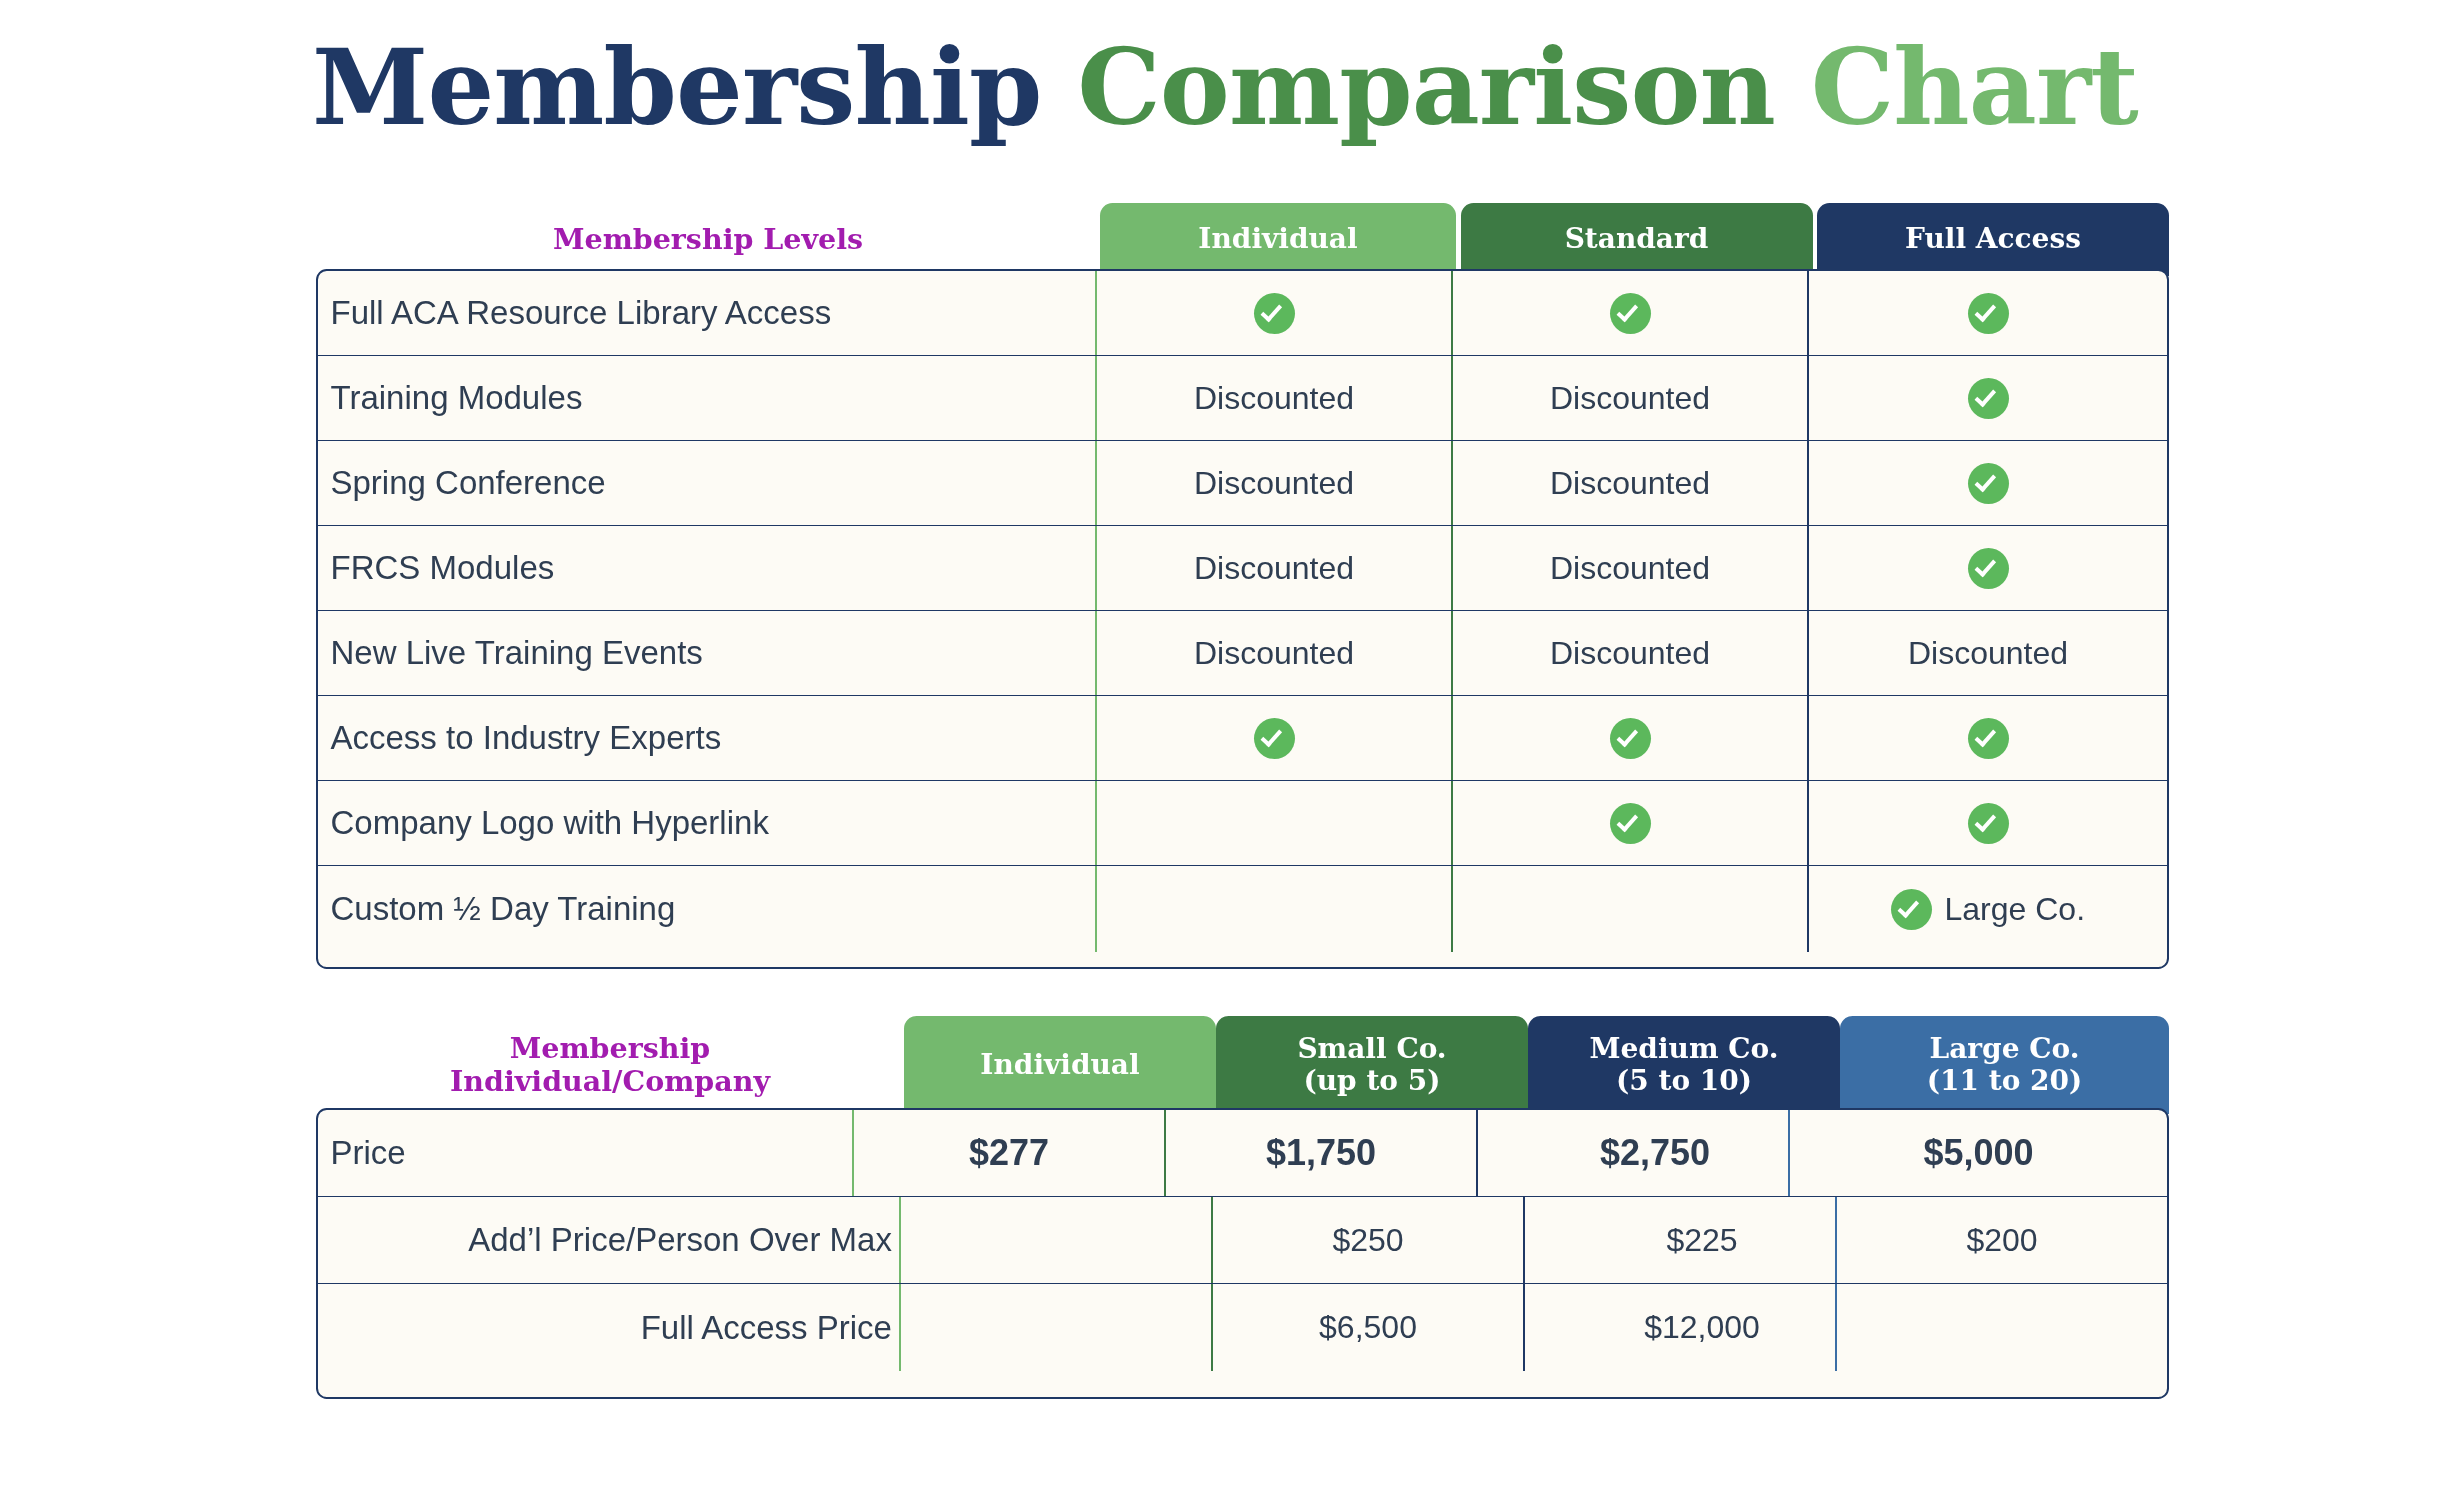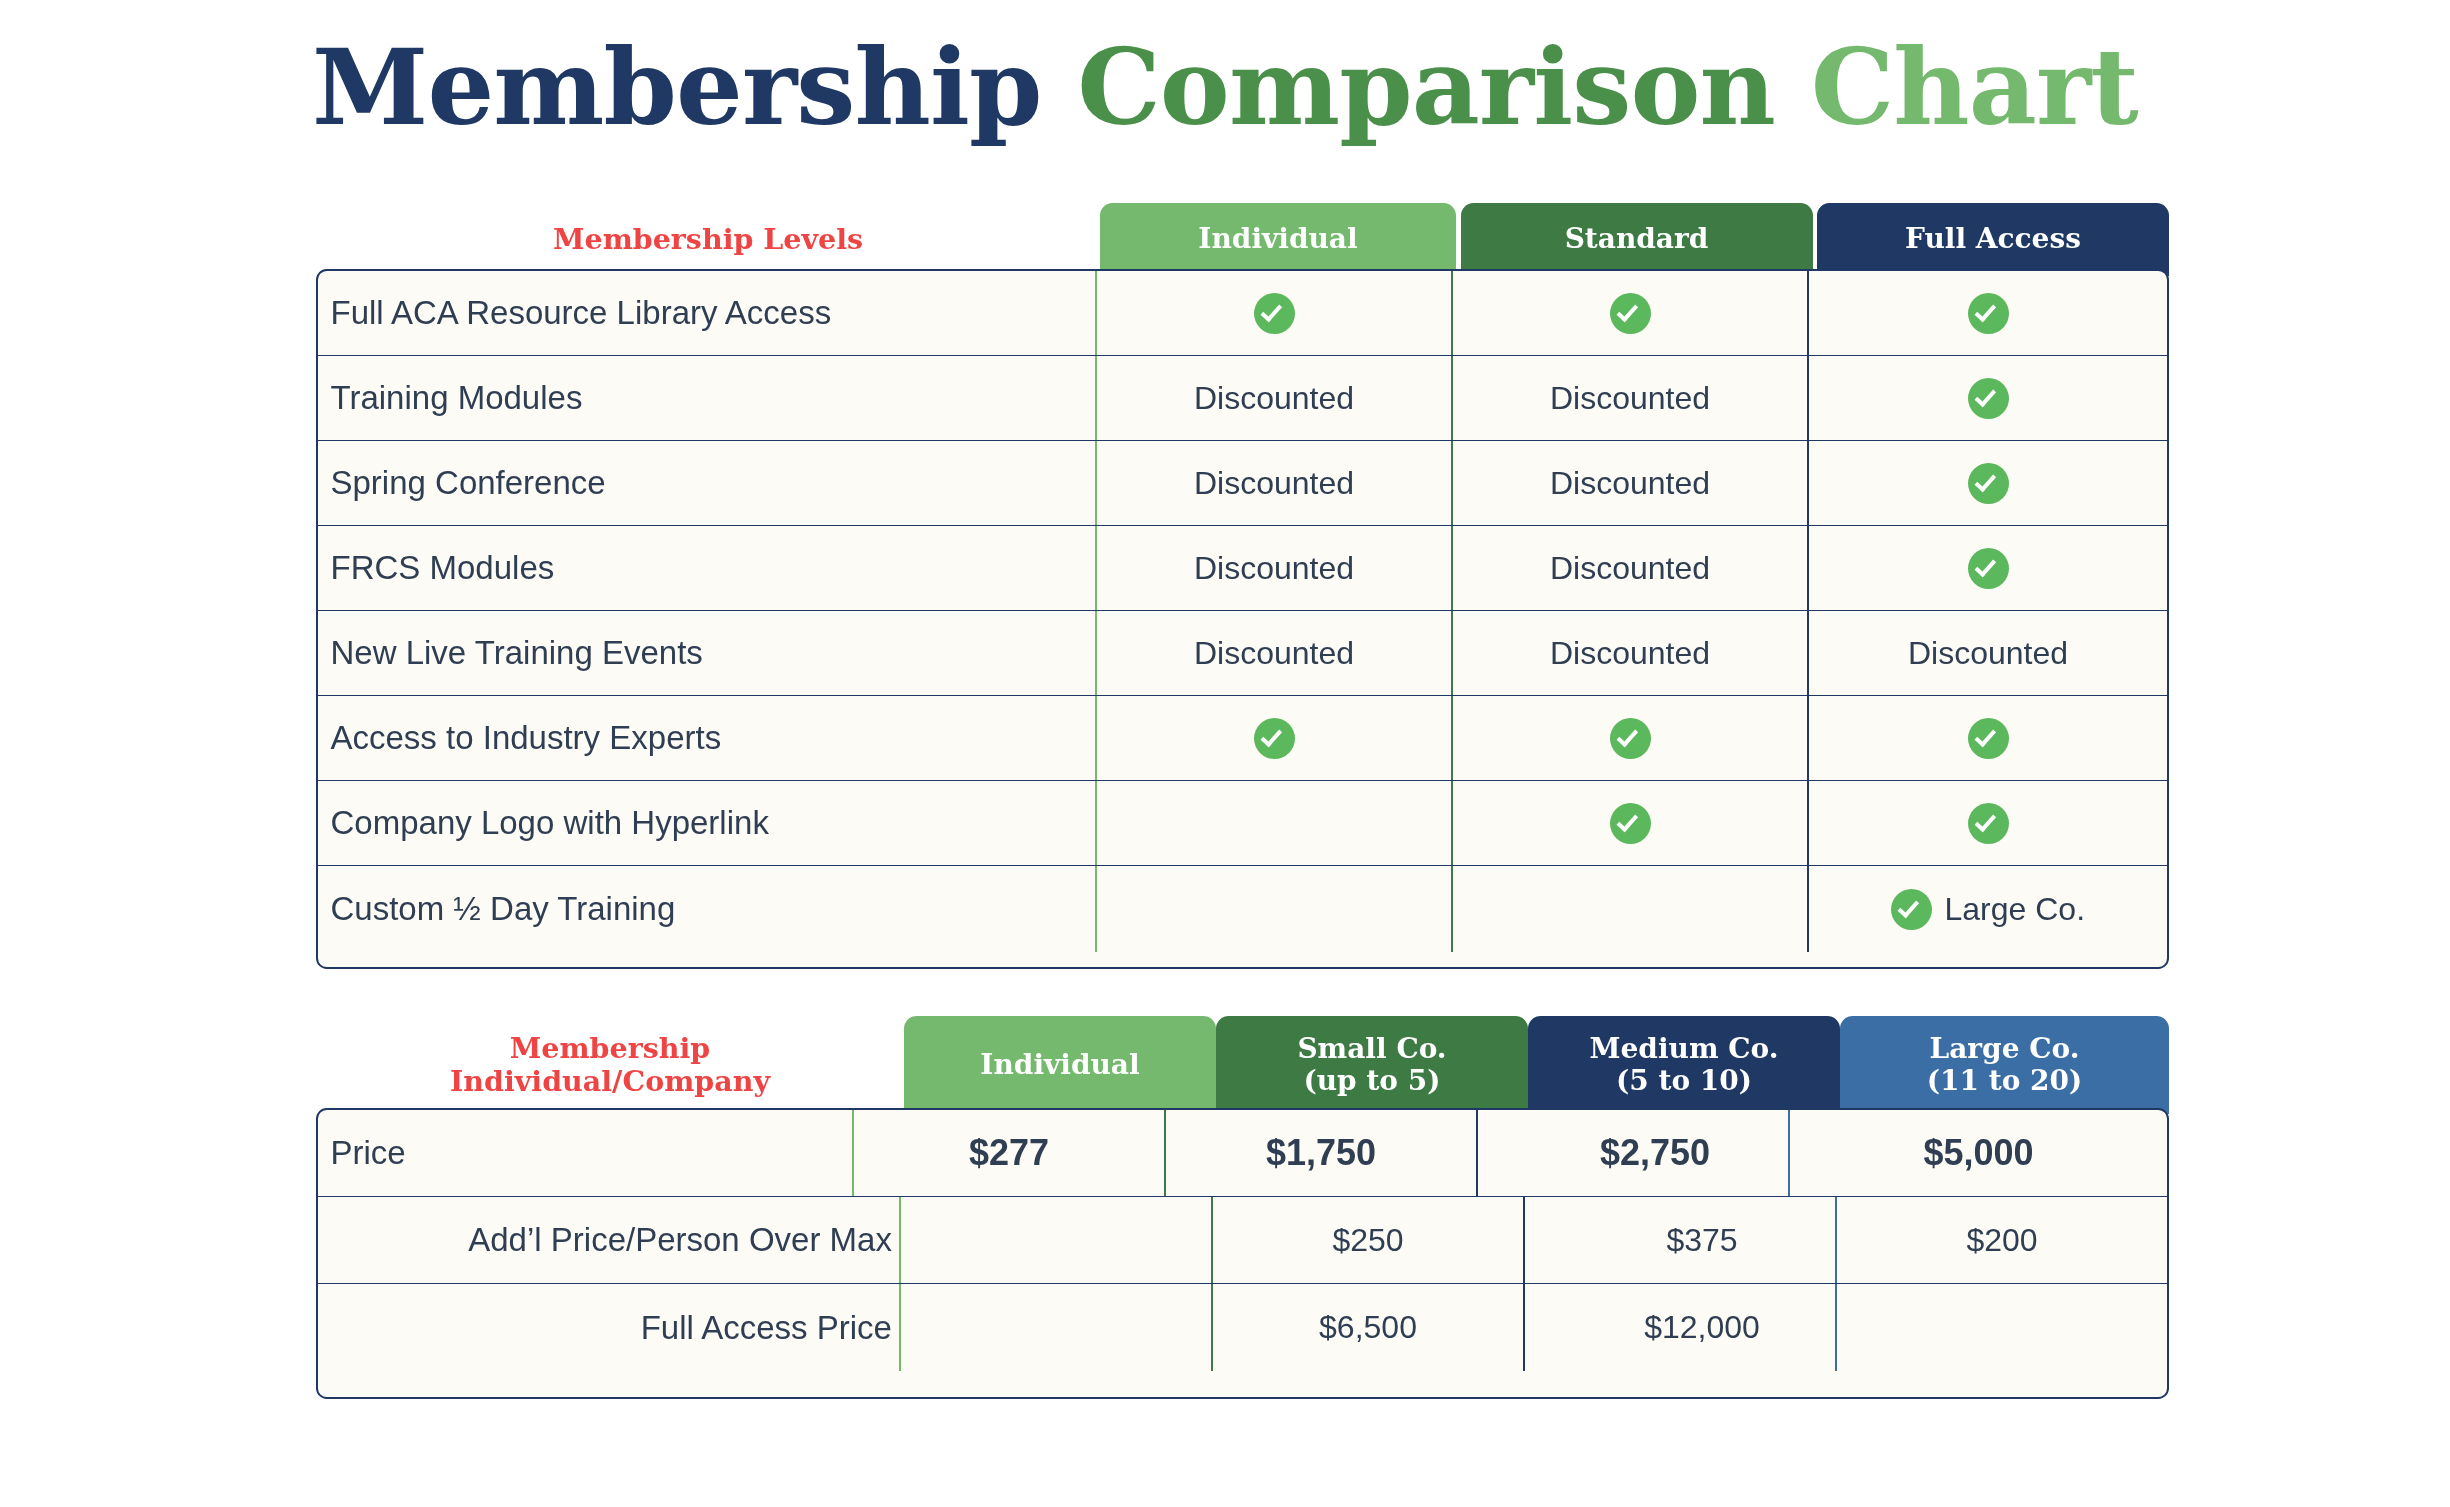"Membership Levels" .hdr-label { color: #ef4444 -> #a21caf }
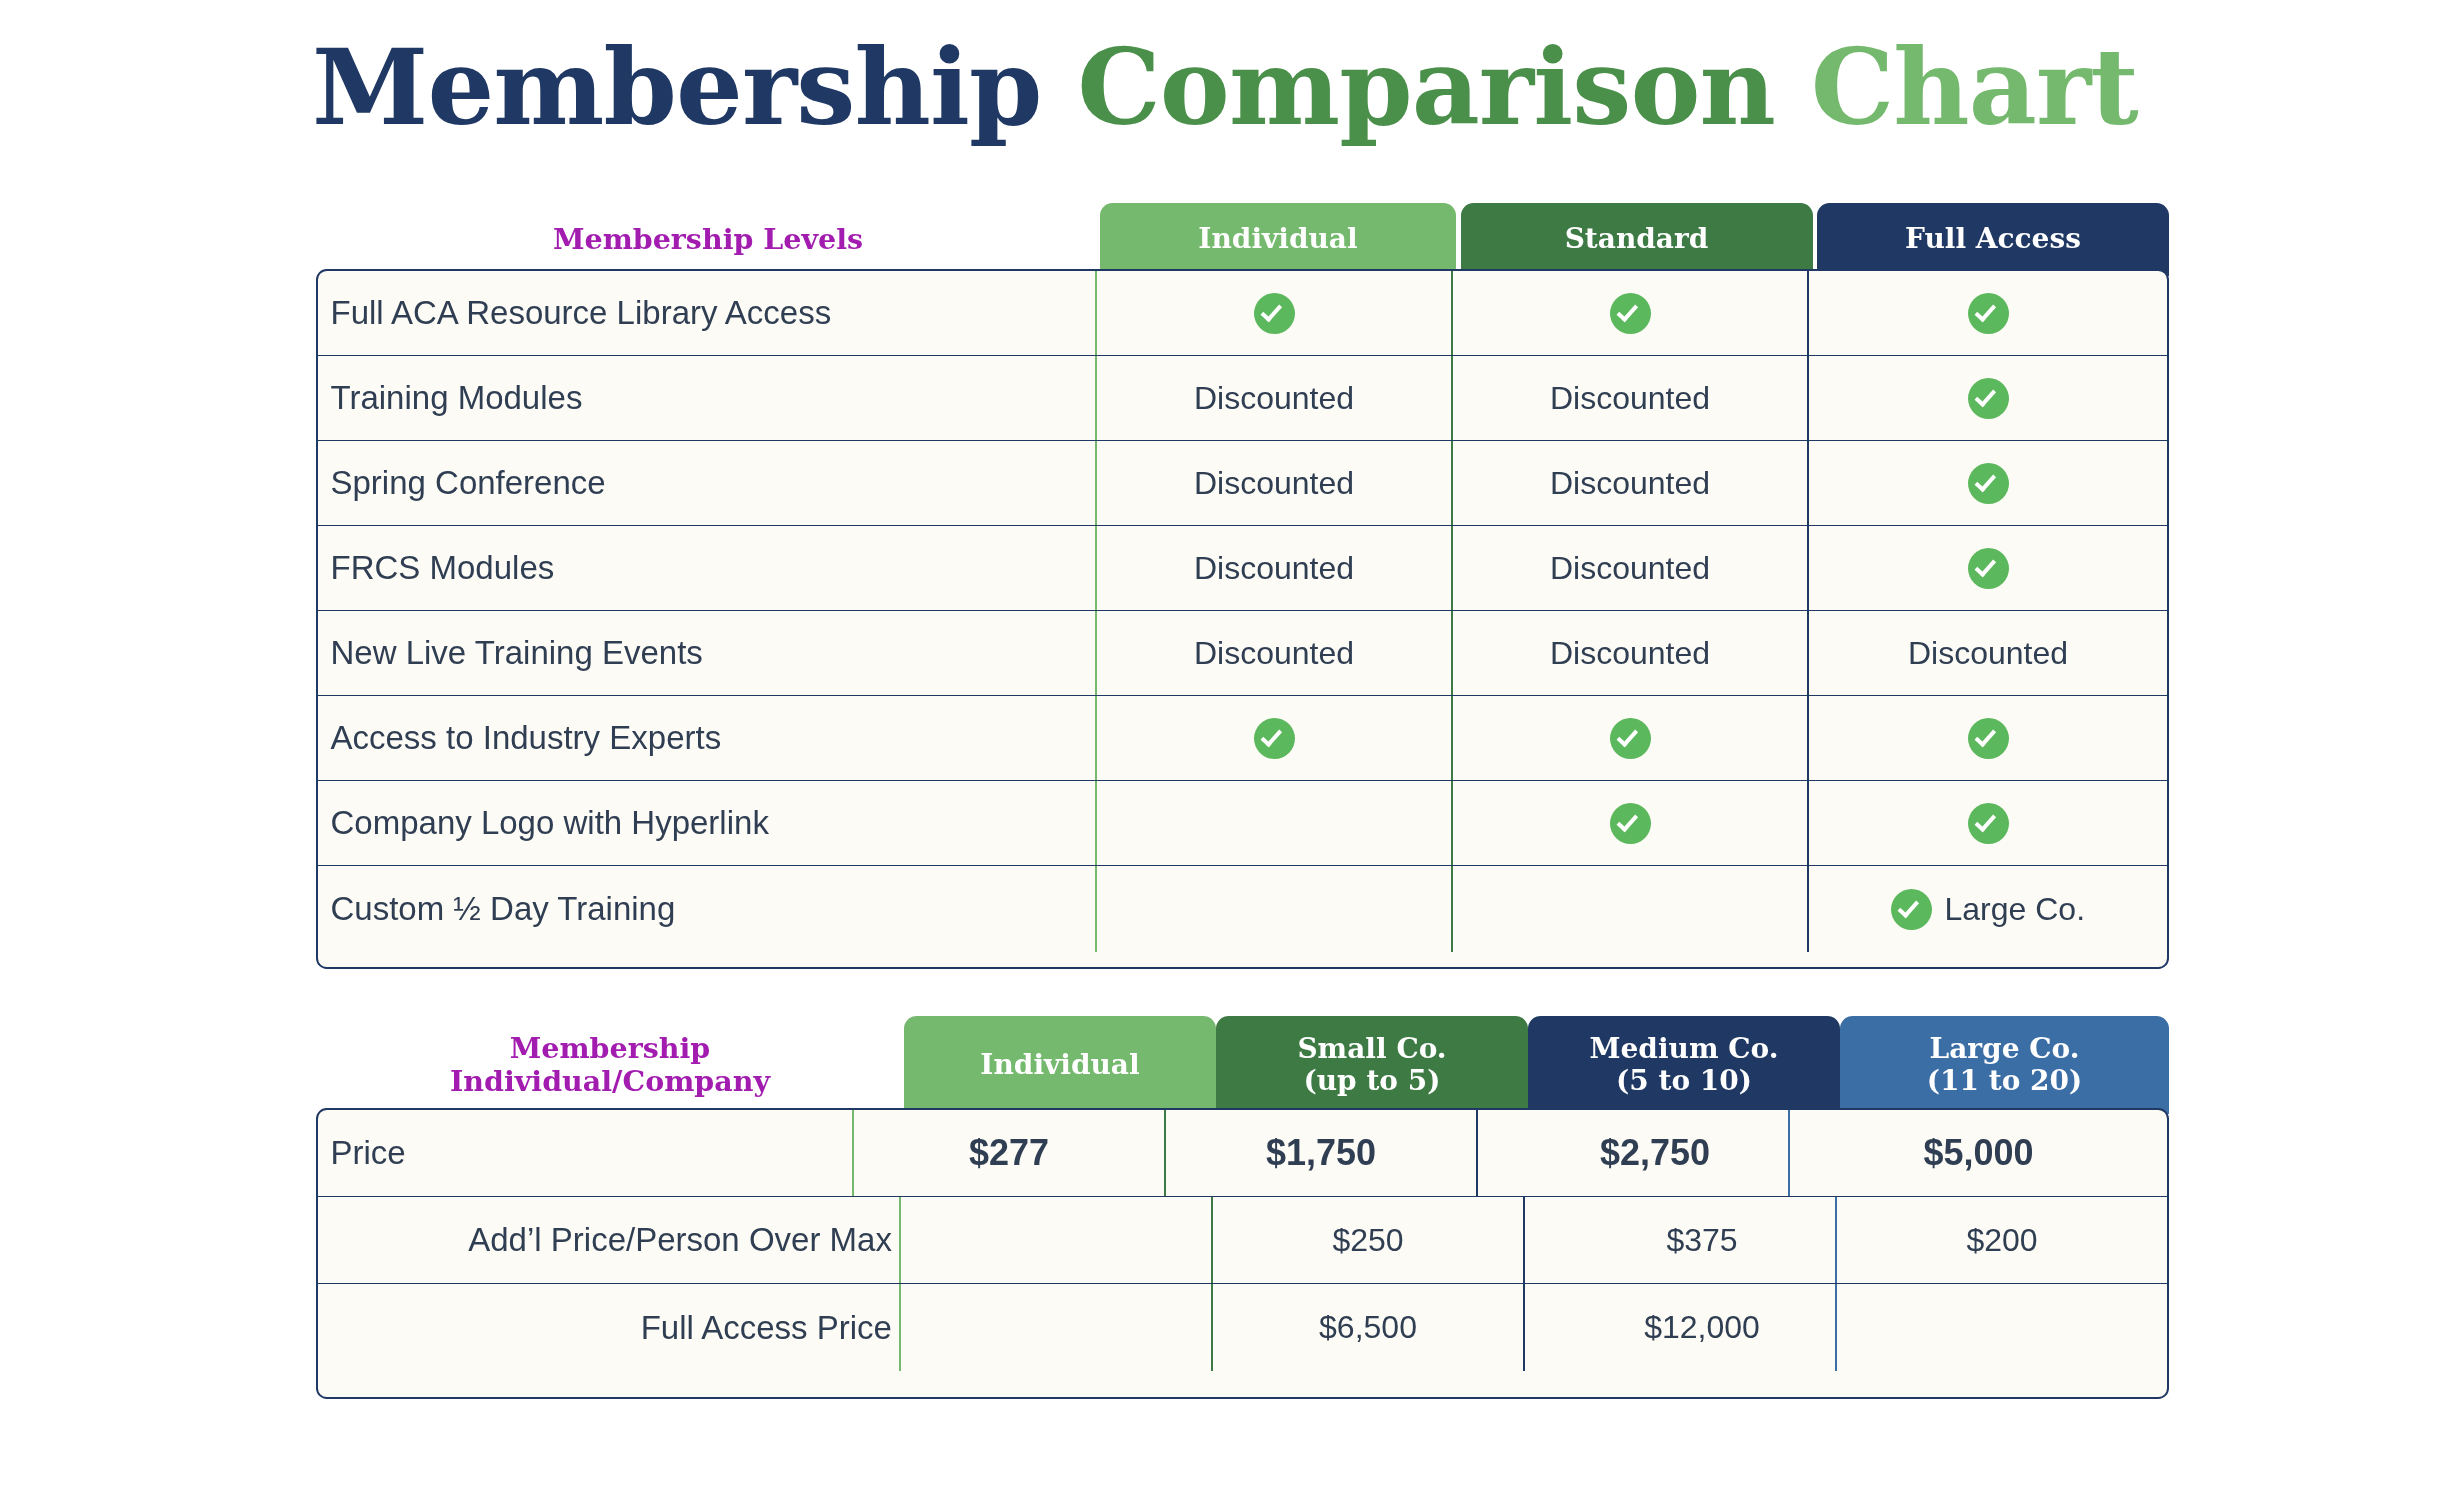"$375" div.cell { text: $375 -> $225 }
